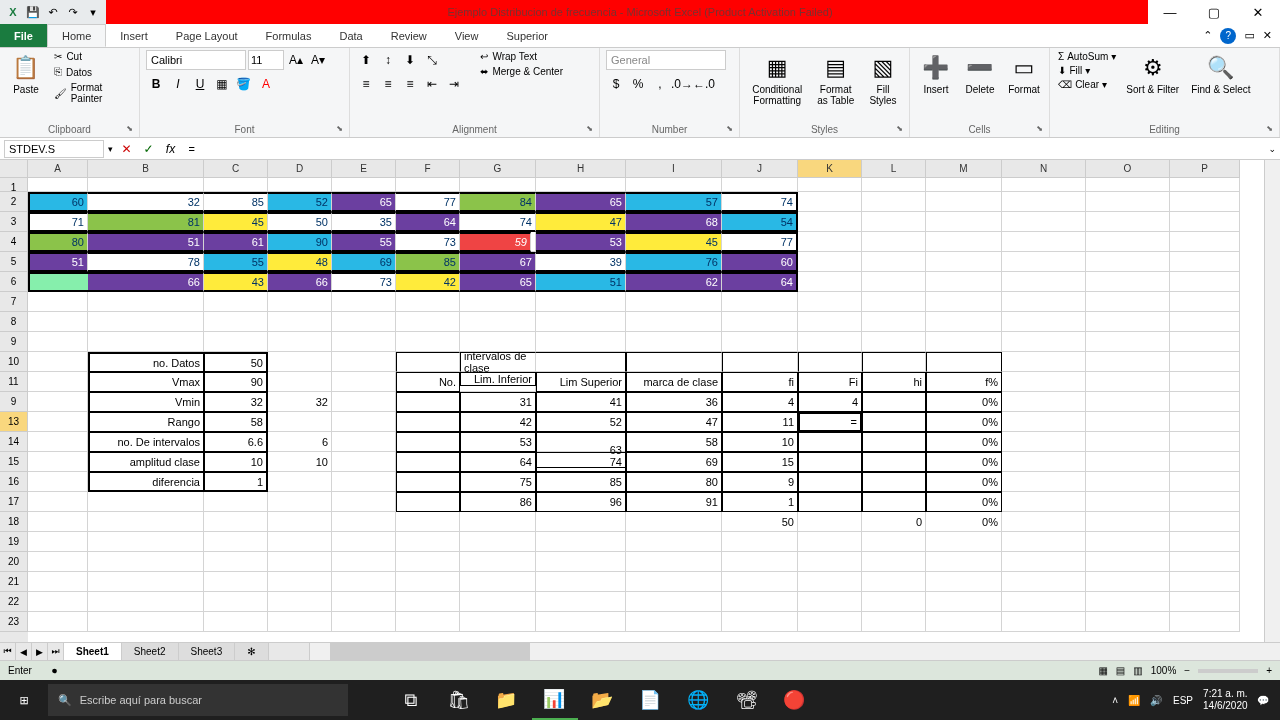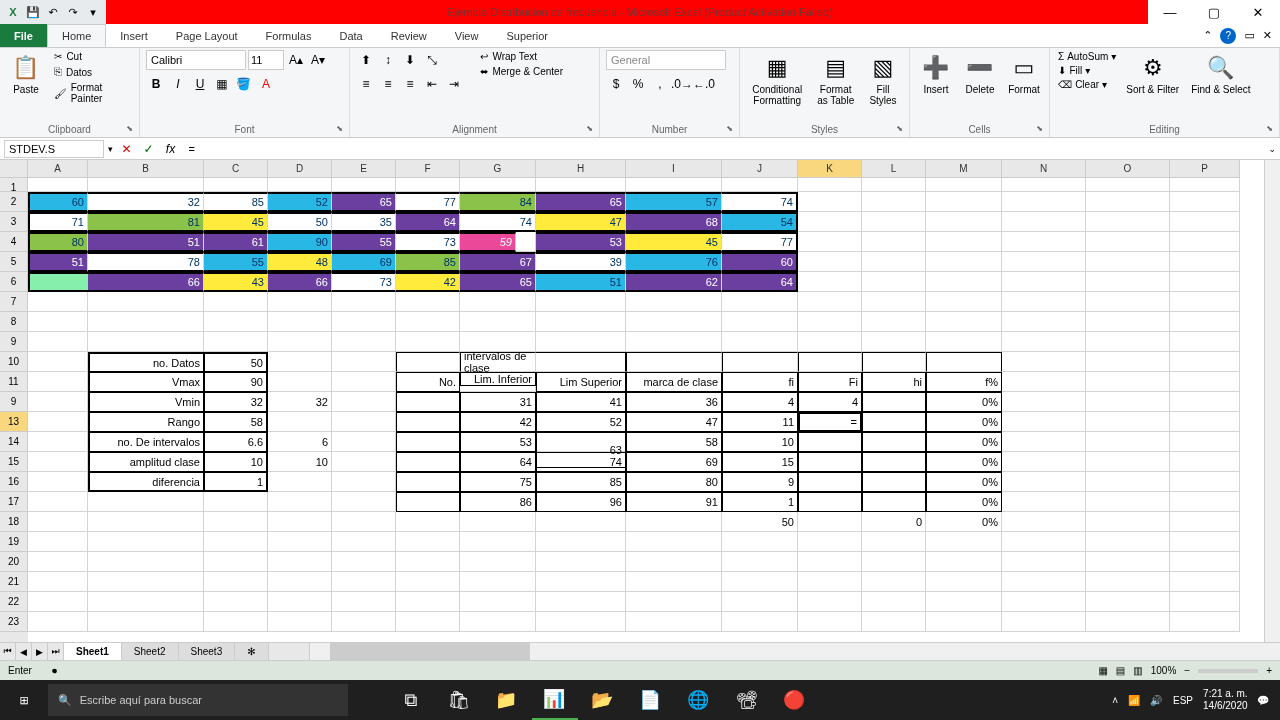"59" div.cell { background: #ec4899 -> #ef4444; width: 56px -> 71px }
